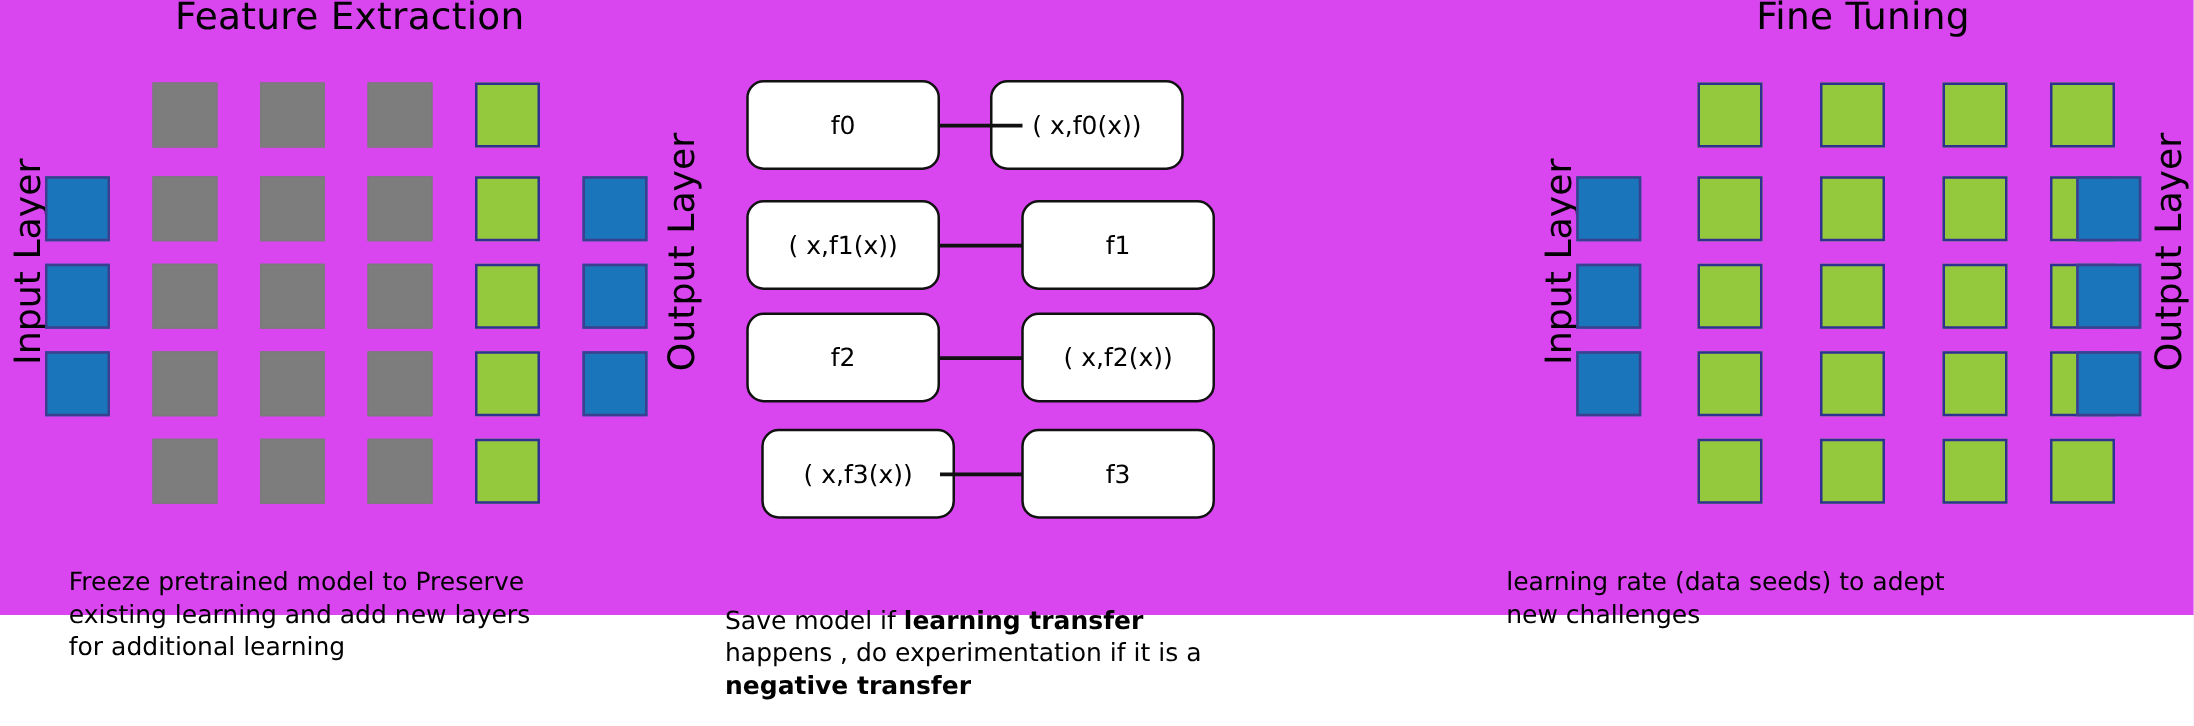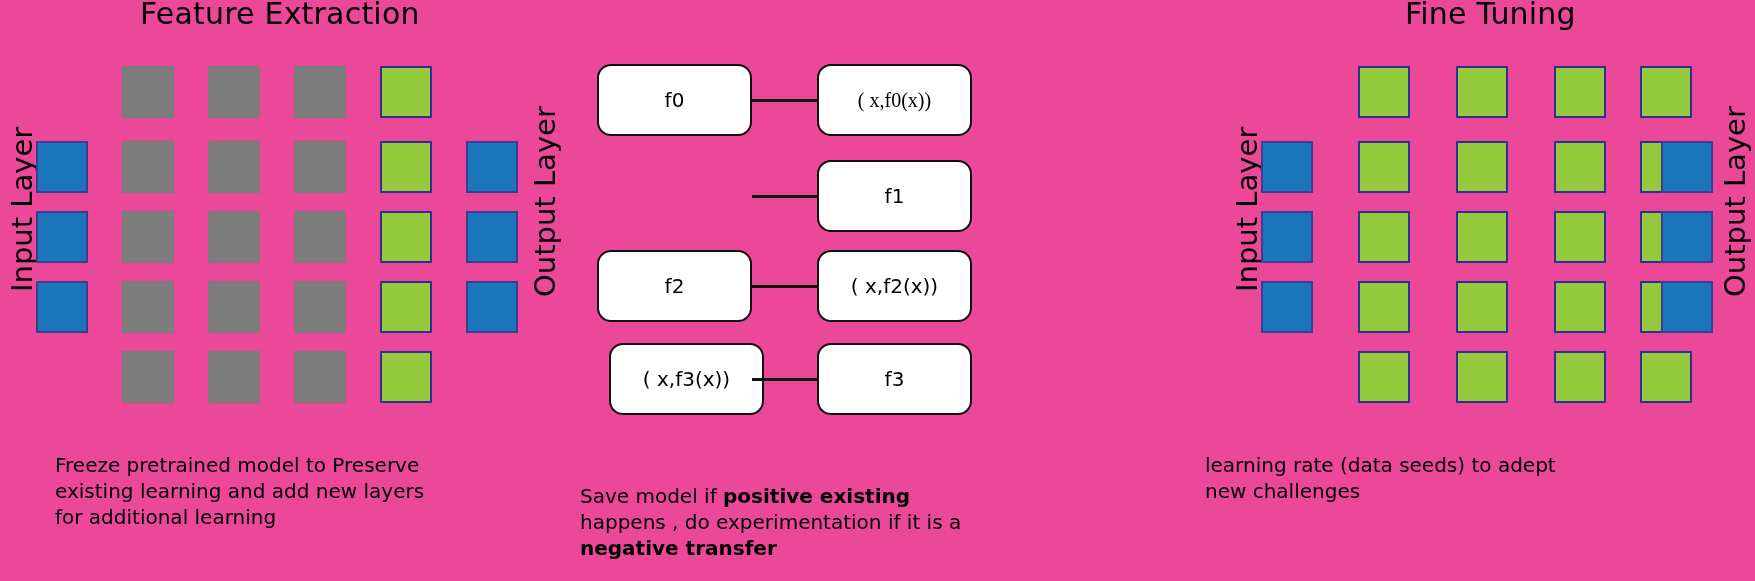"Feature Extraction" .canvas { background: #ec4899 -> #d946ef; height: 581px -> 492px }
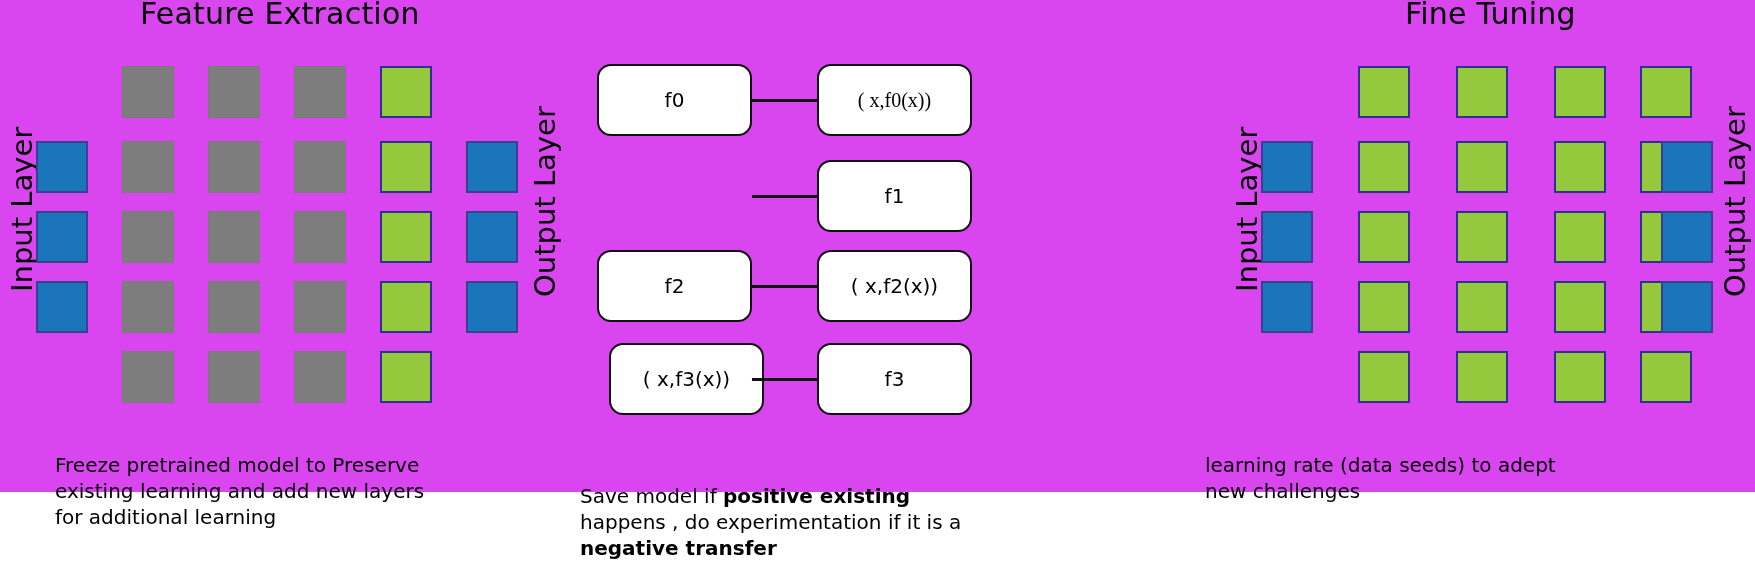"( x,f0(x))" div.fbox { font-family: Liberation Serif, serif -> none; left: 817px -> 792px }
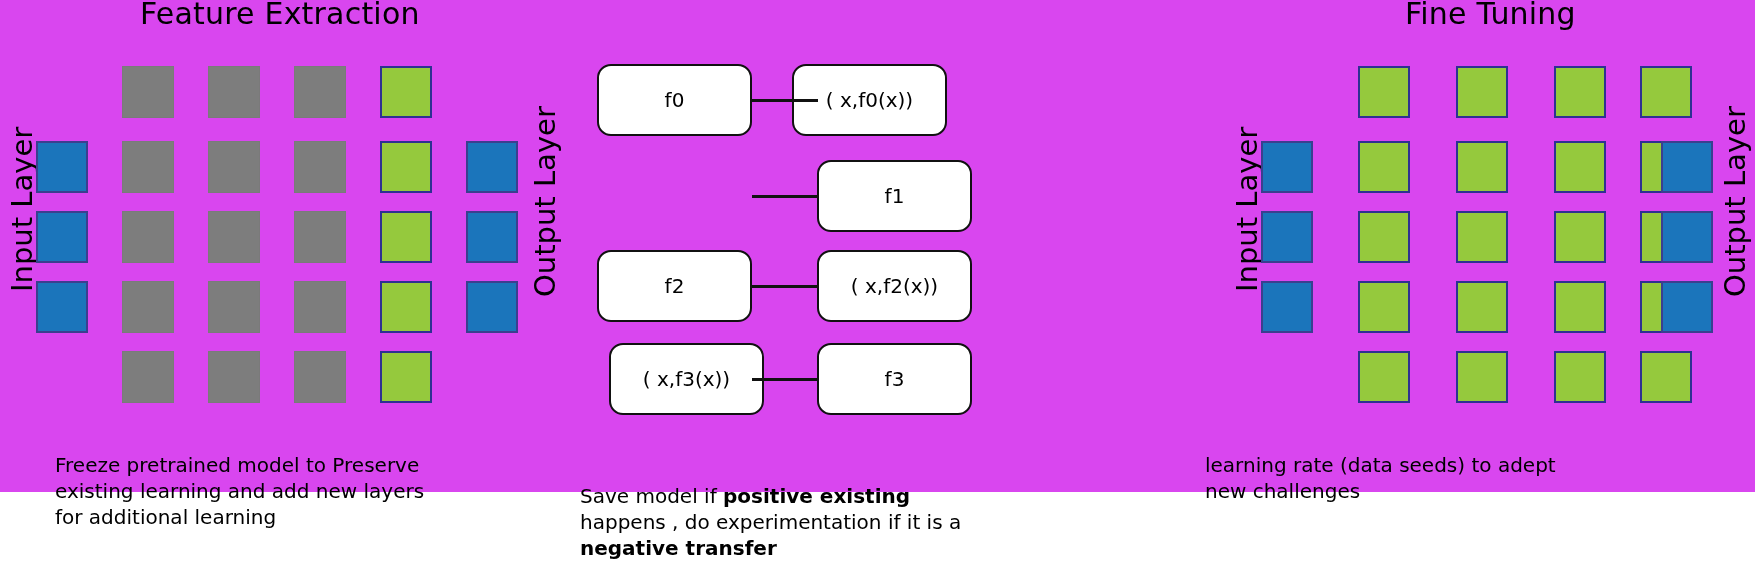"( x,f1(x))" div.fbox { html: none -> <div>( x,f1(x))</div> }
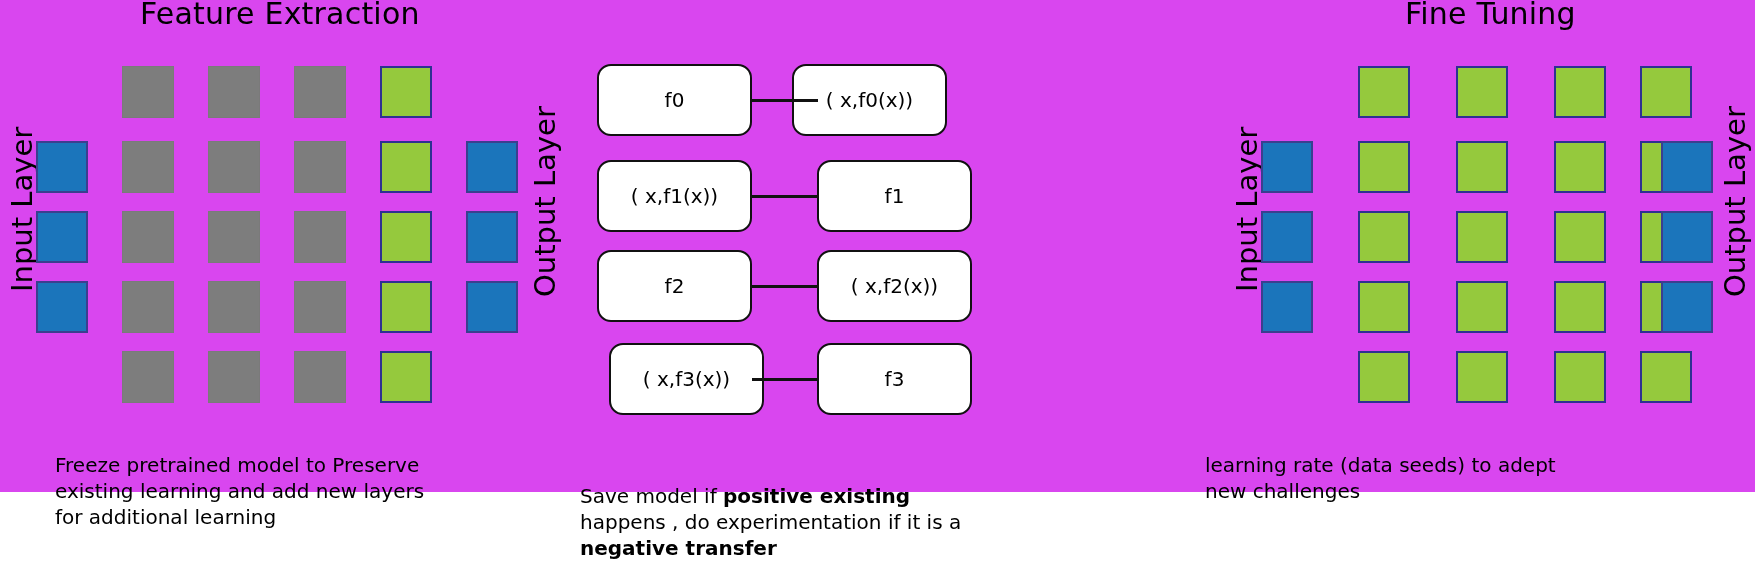"positive existing" b { text: positive existing -> learning transfer }
